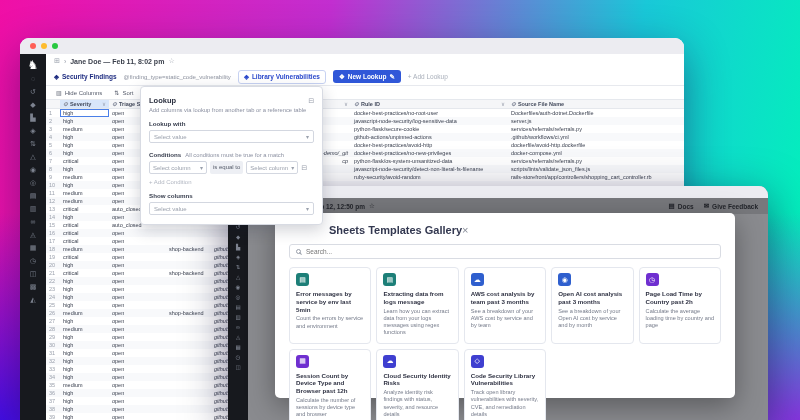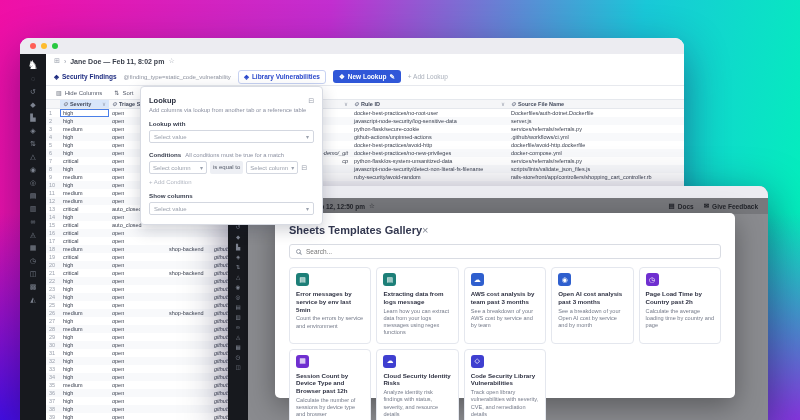"Sheets Templates Gallery" .m-head { margin-left: none -> 40px }
